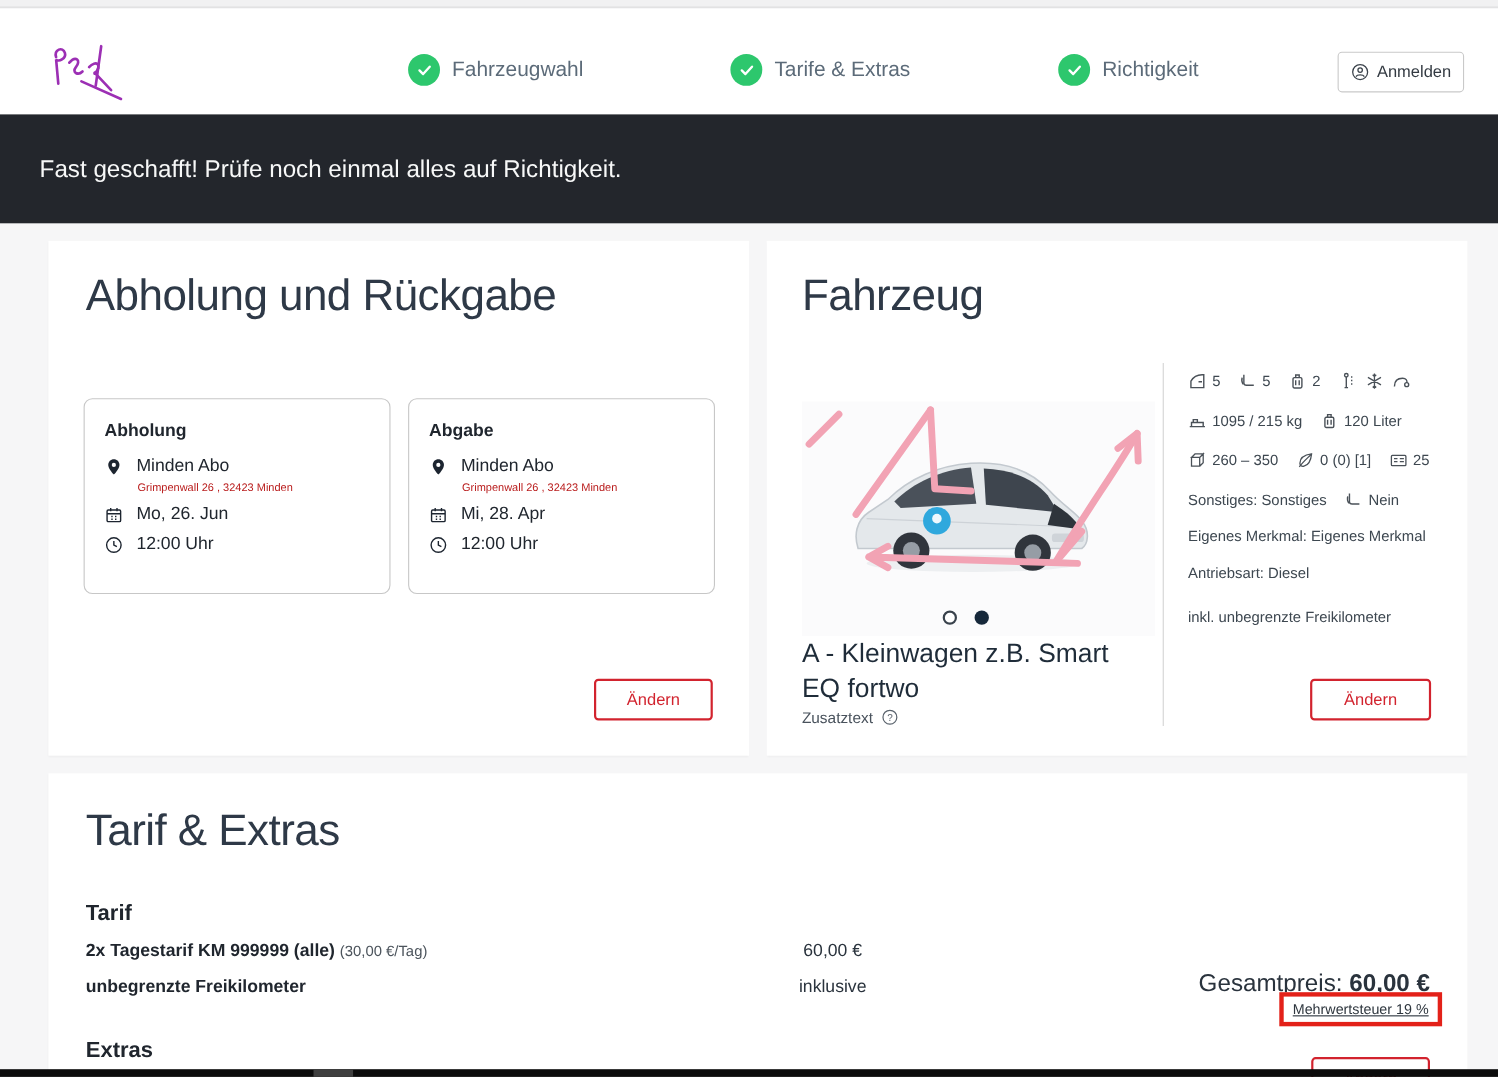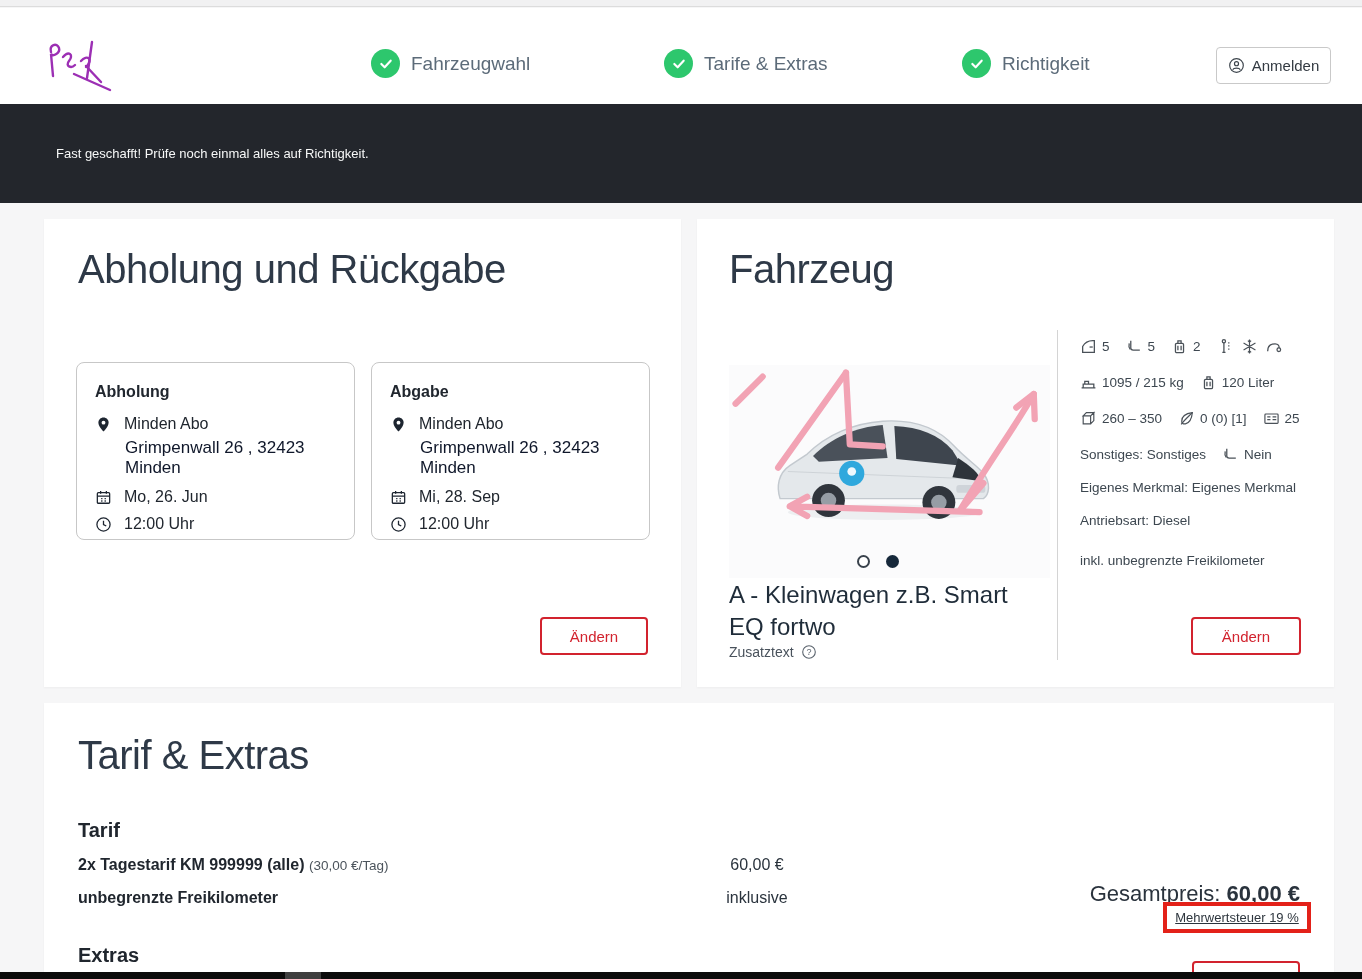"Fast geschafft! Prüfe noch einmal" .banner-text { font-size: 13px -> 22px; margin-left: 56px -> 36px }
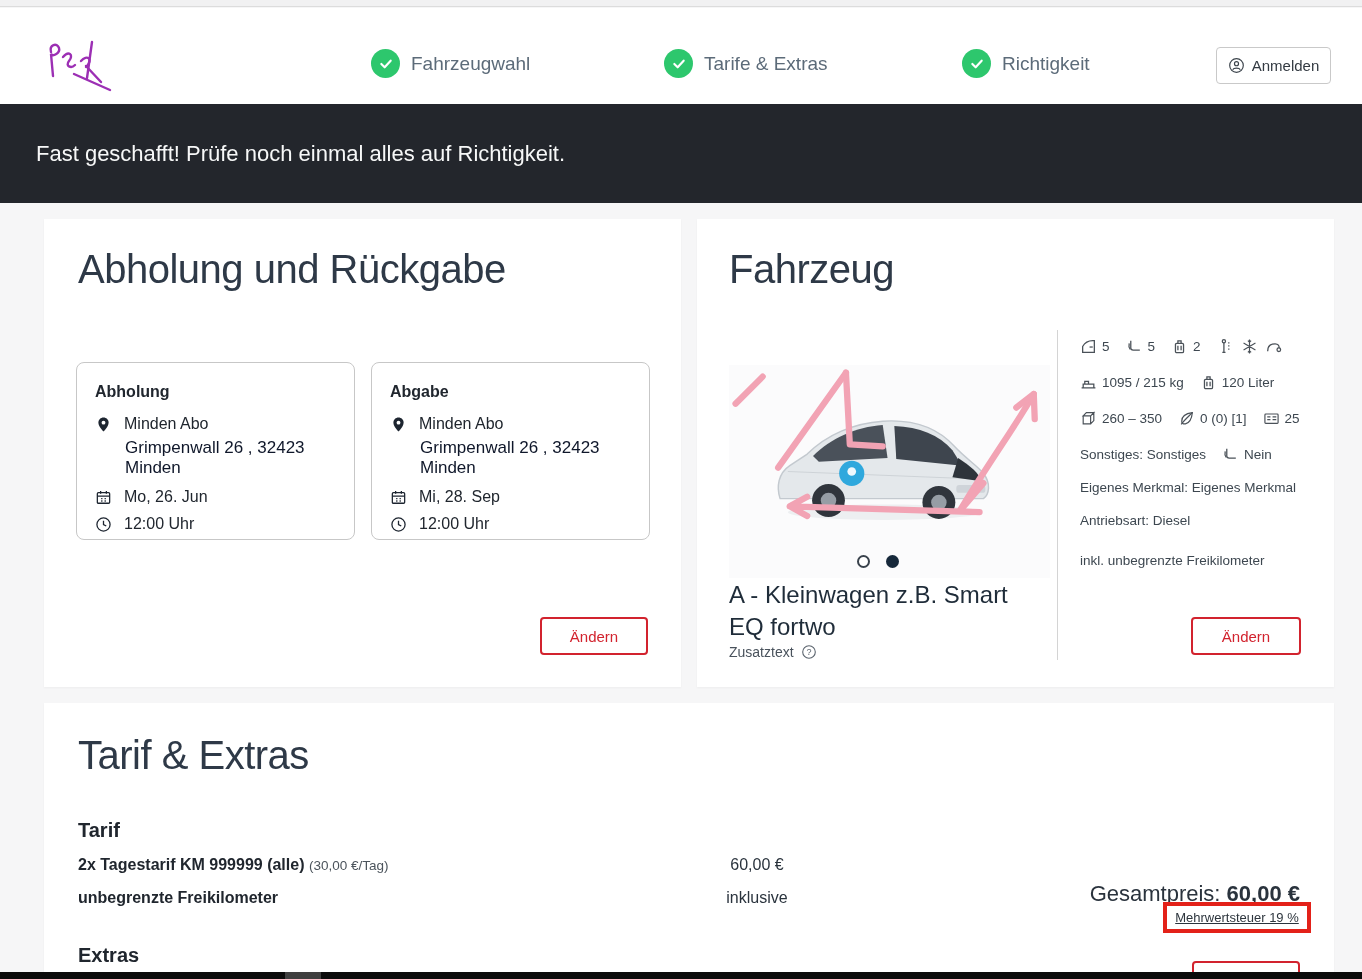"Grimpenwall 26 , 32423 Minden" .addr { color: #0f172a -> #b91c1c; font-size: 17px -> 10px }
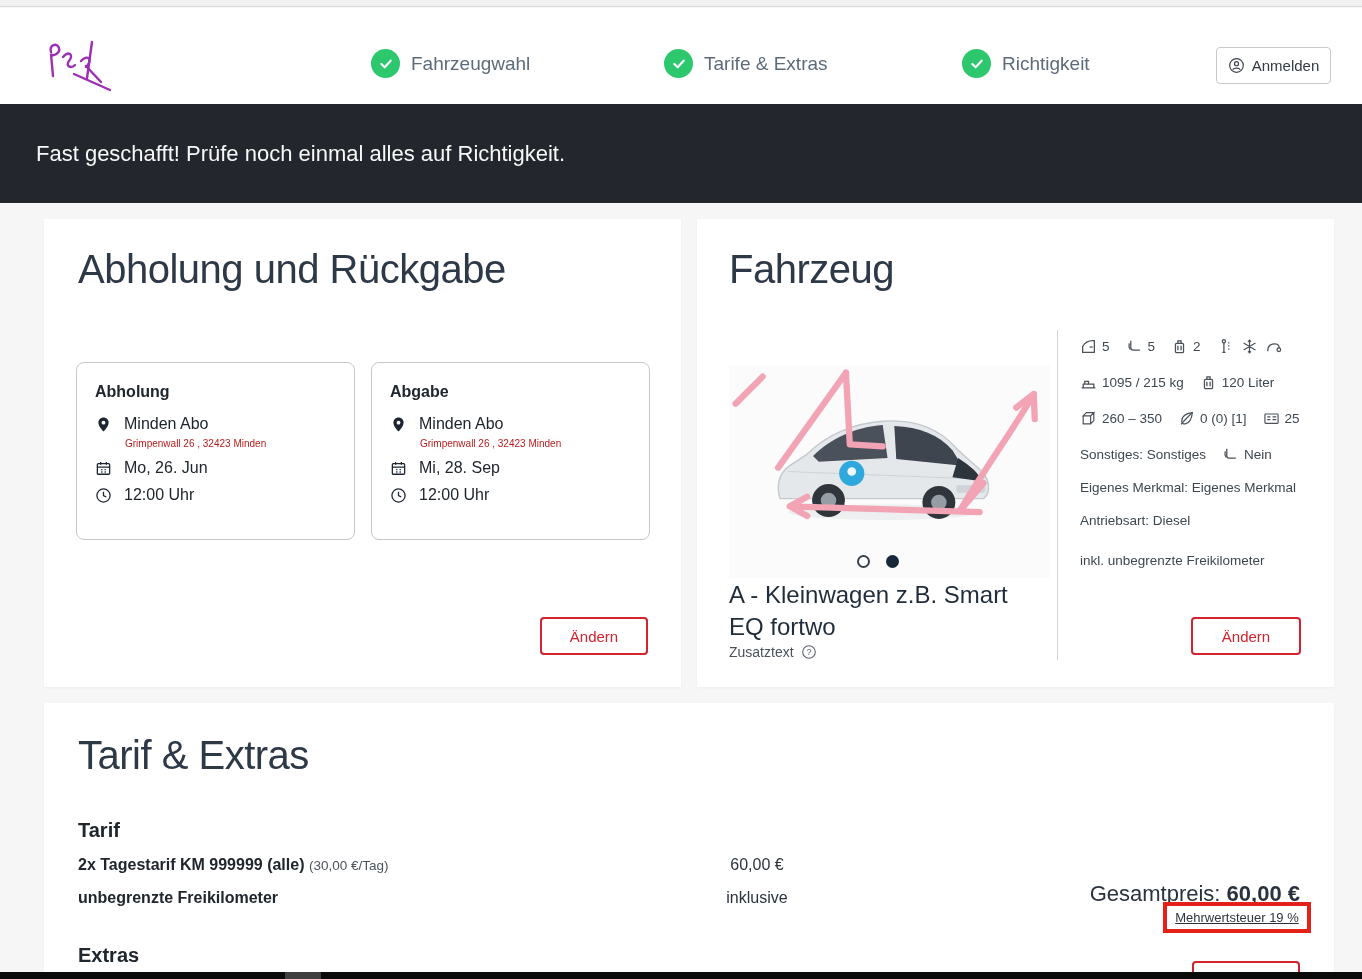"Mi, 28. Sep" span.txt { text: Sep -> Apr }
